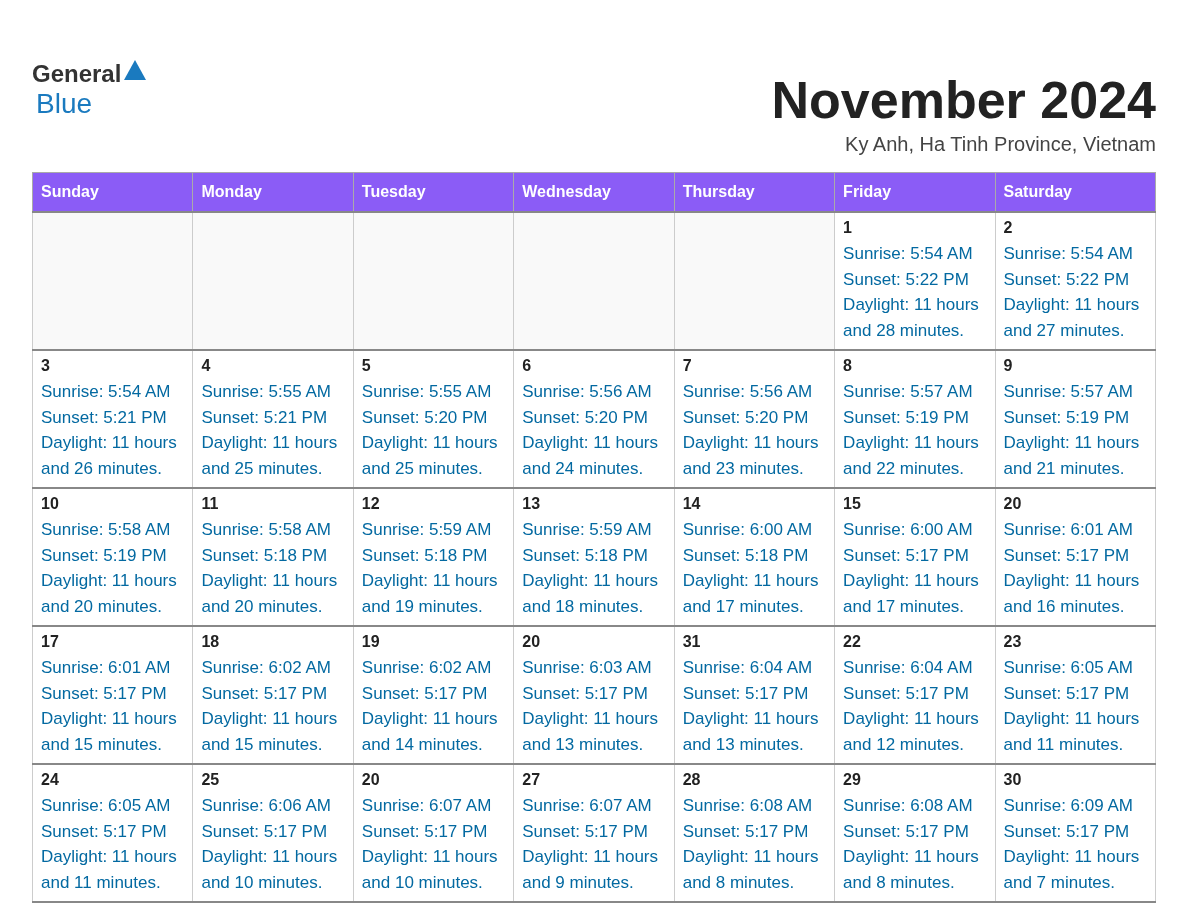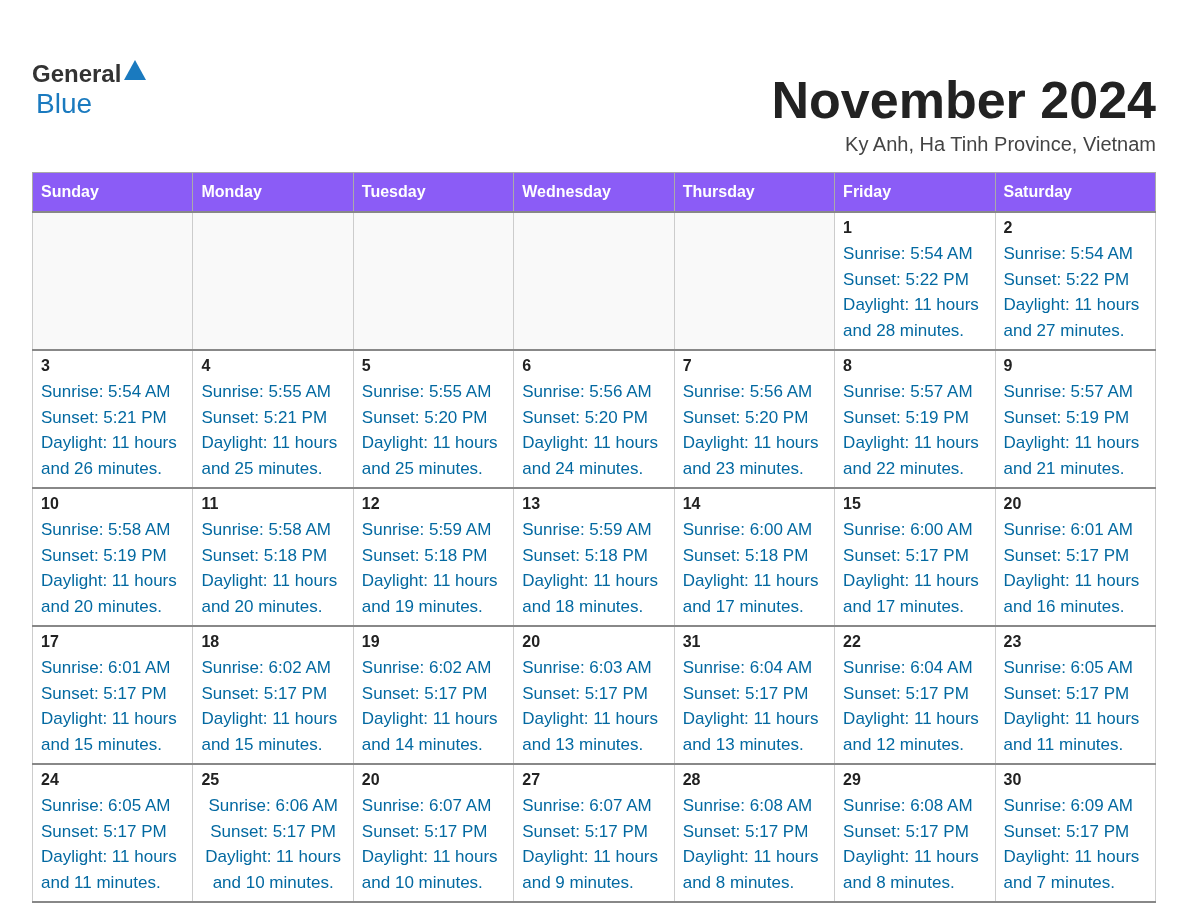"Sunrise: 6:06 AM" div.day-info { text-align: center -> none }
